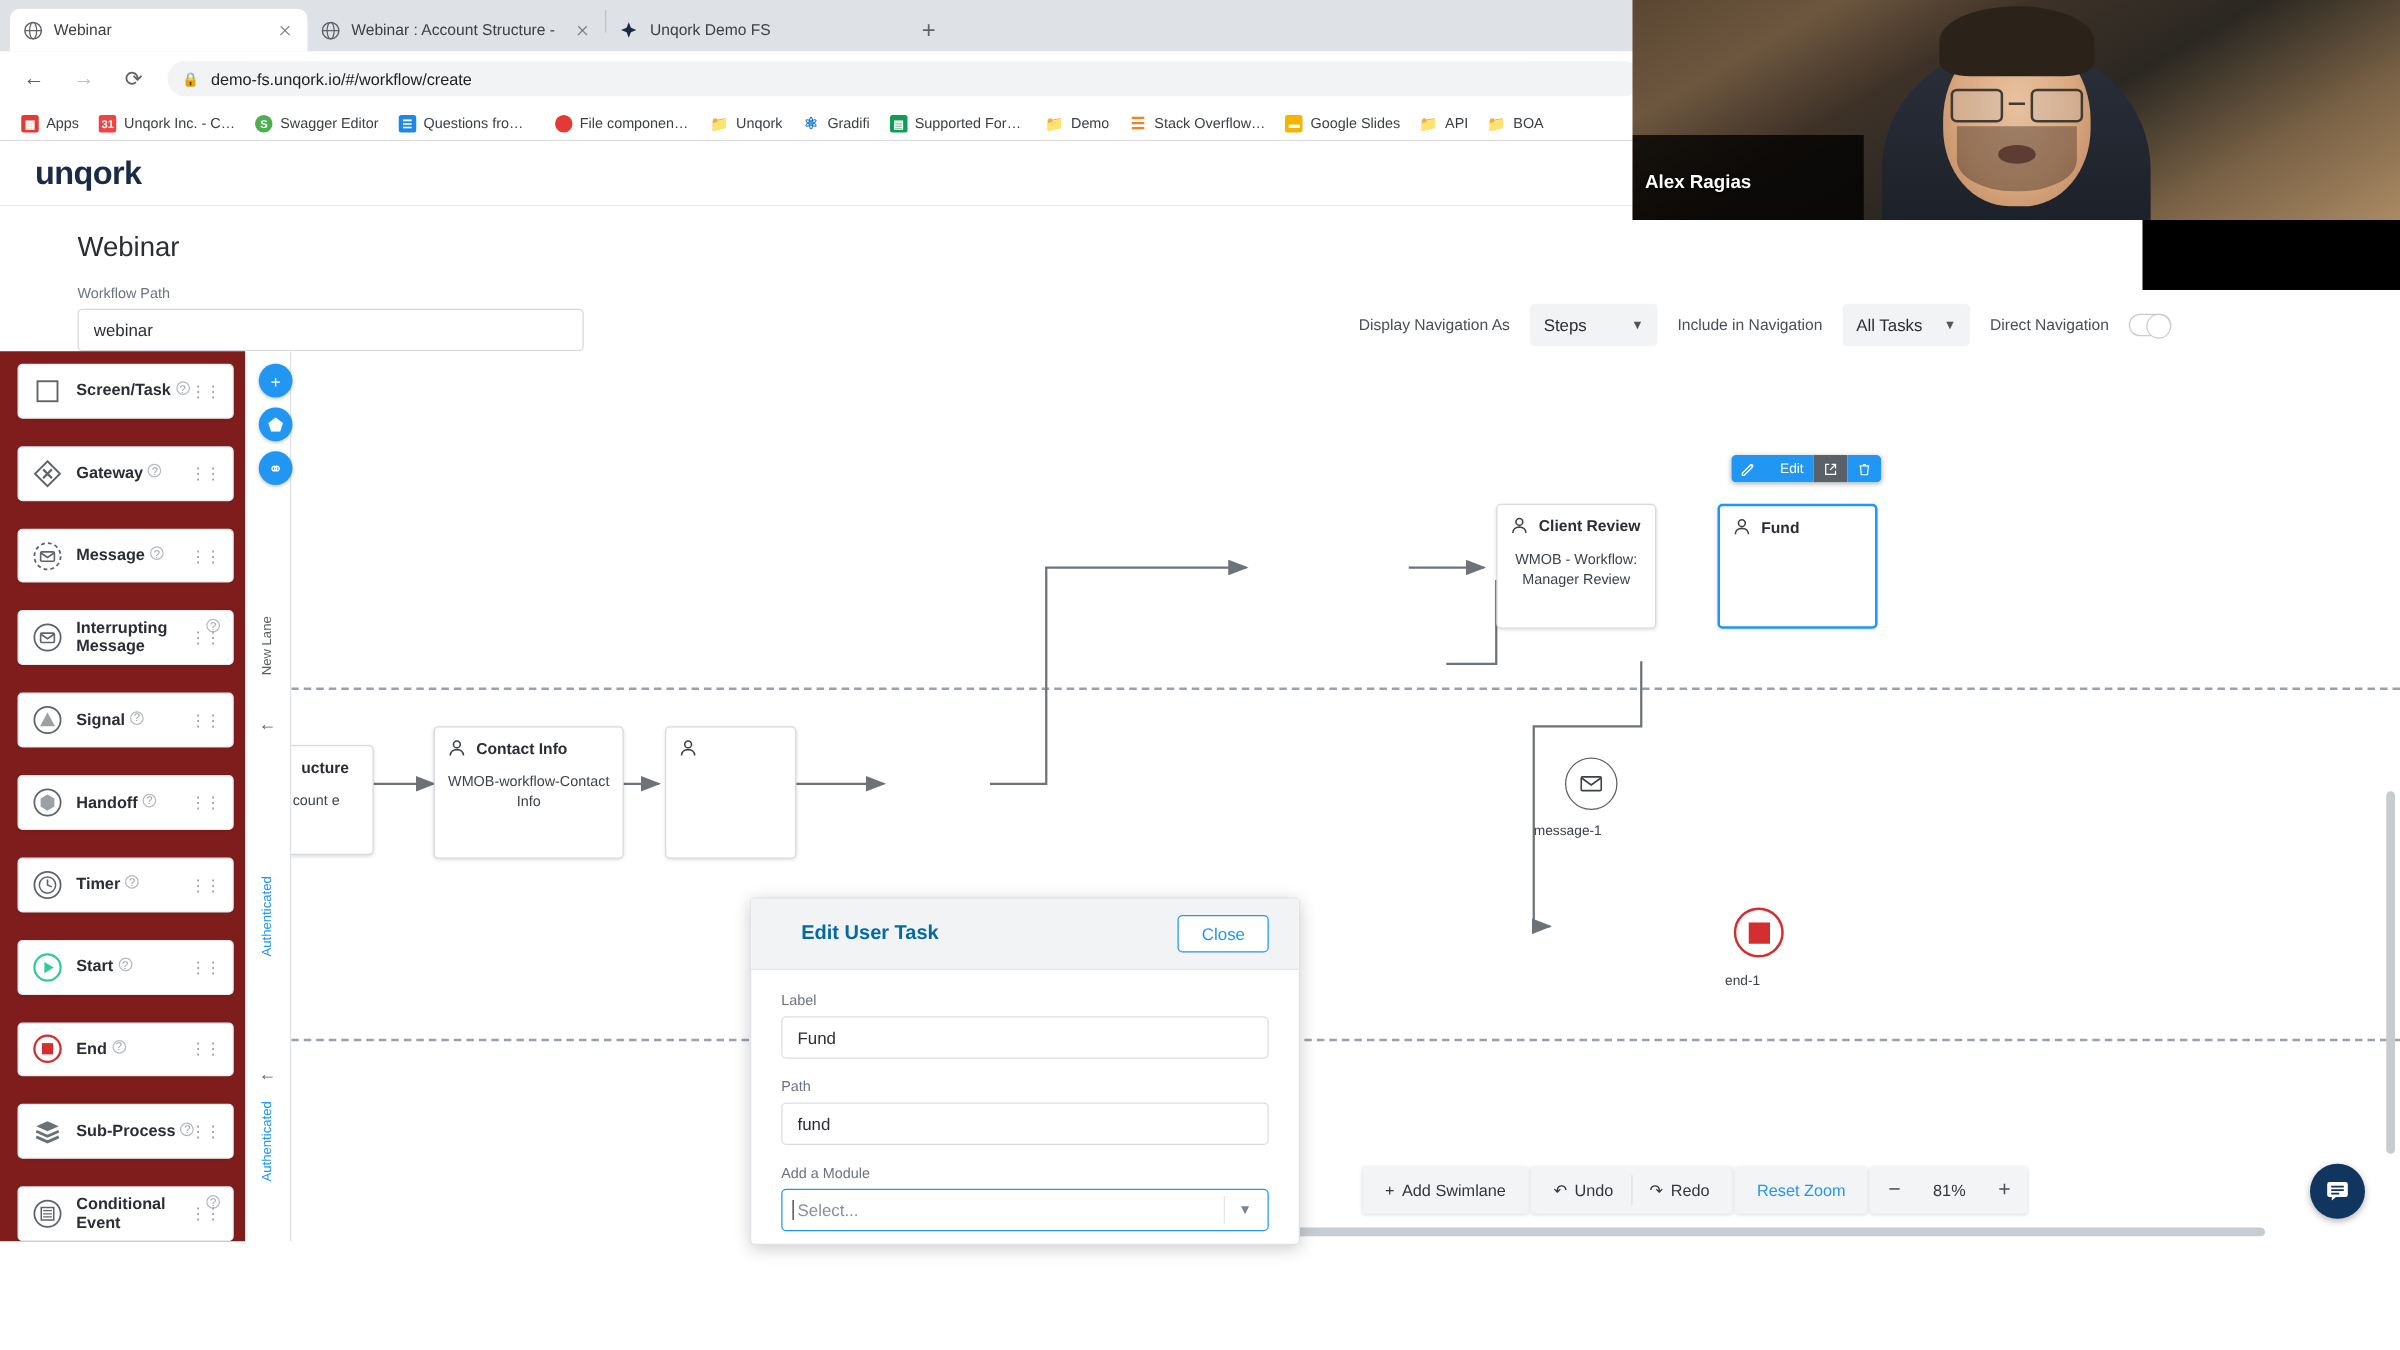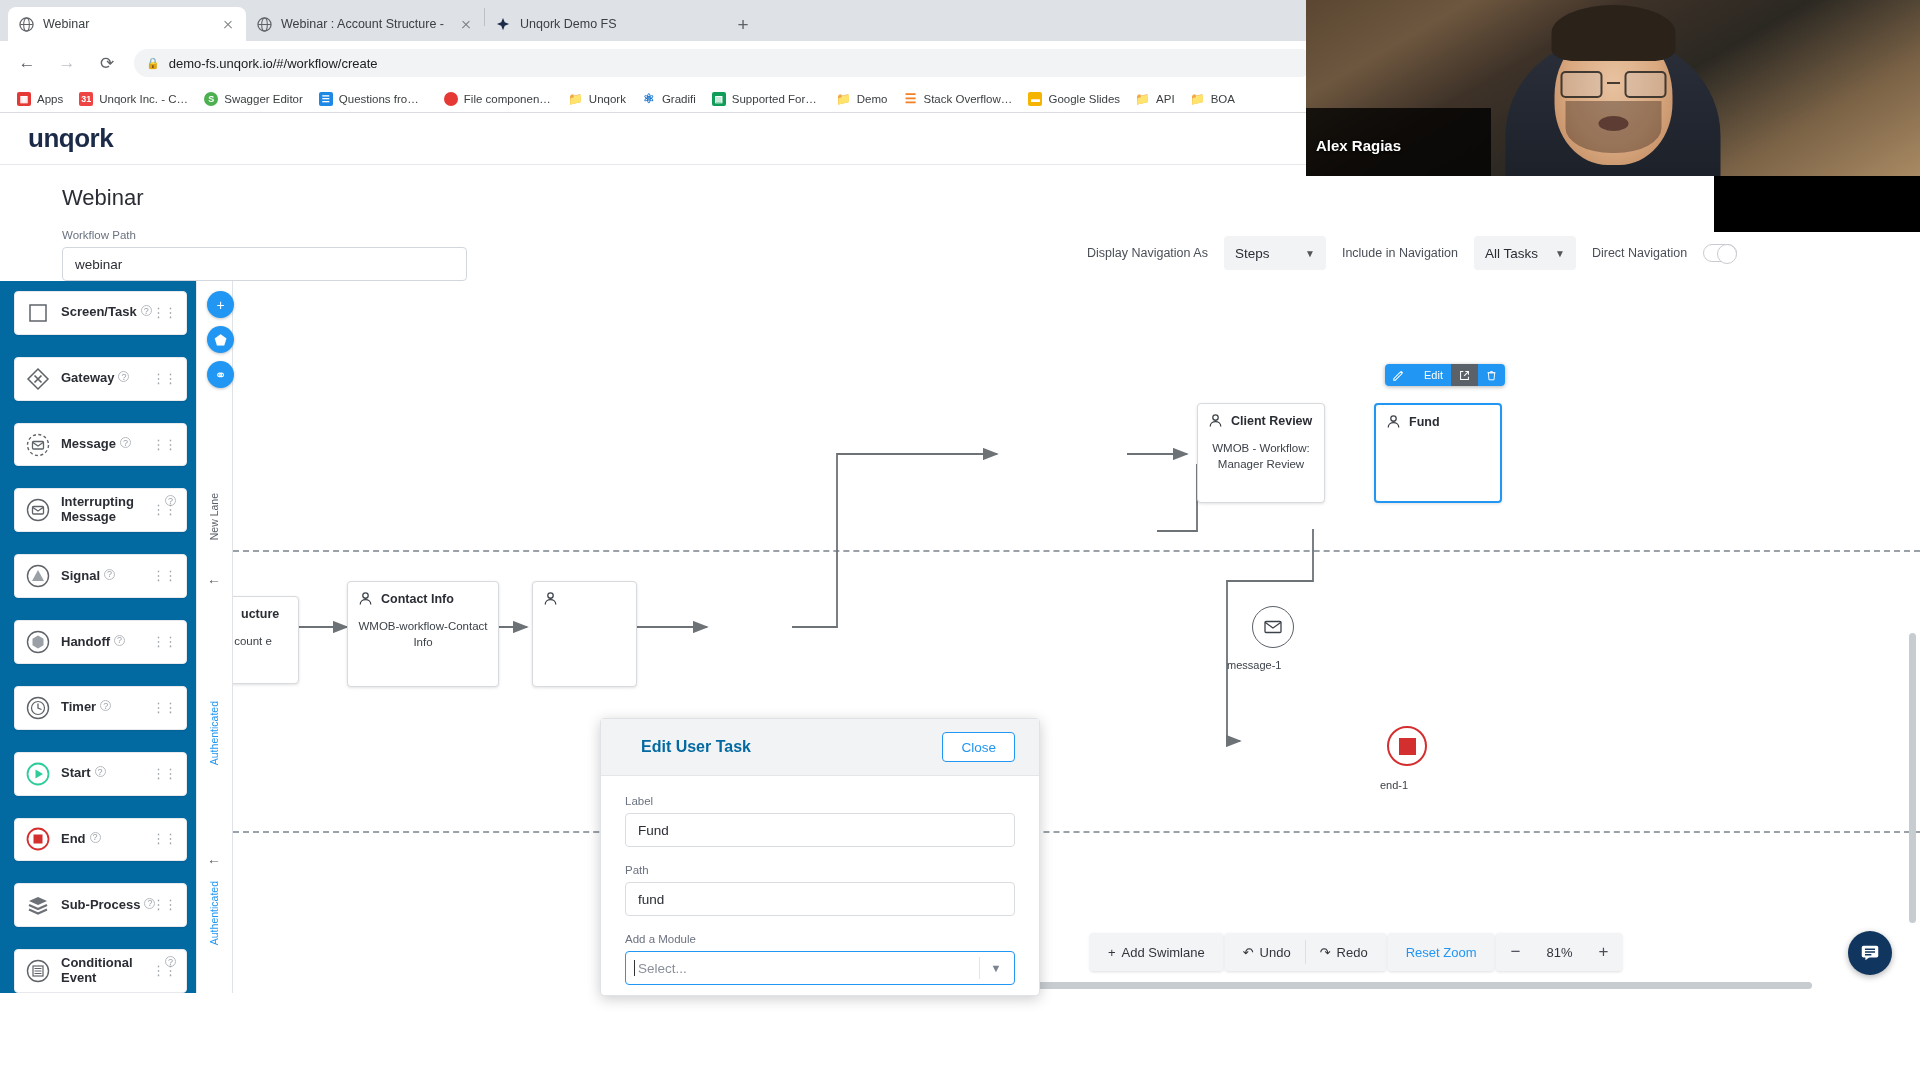"Workflow Path" .wf-row { align-items: none -> flex-end }
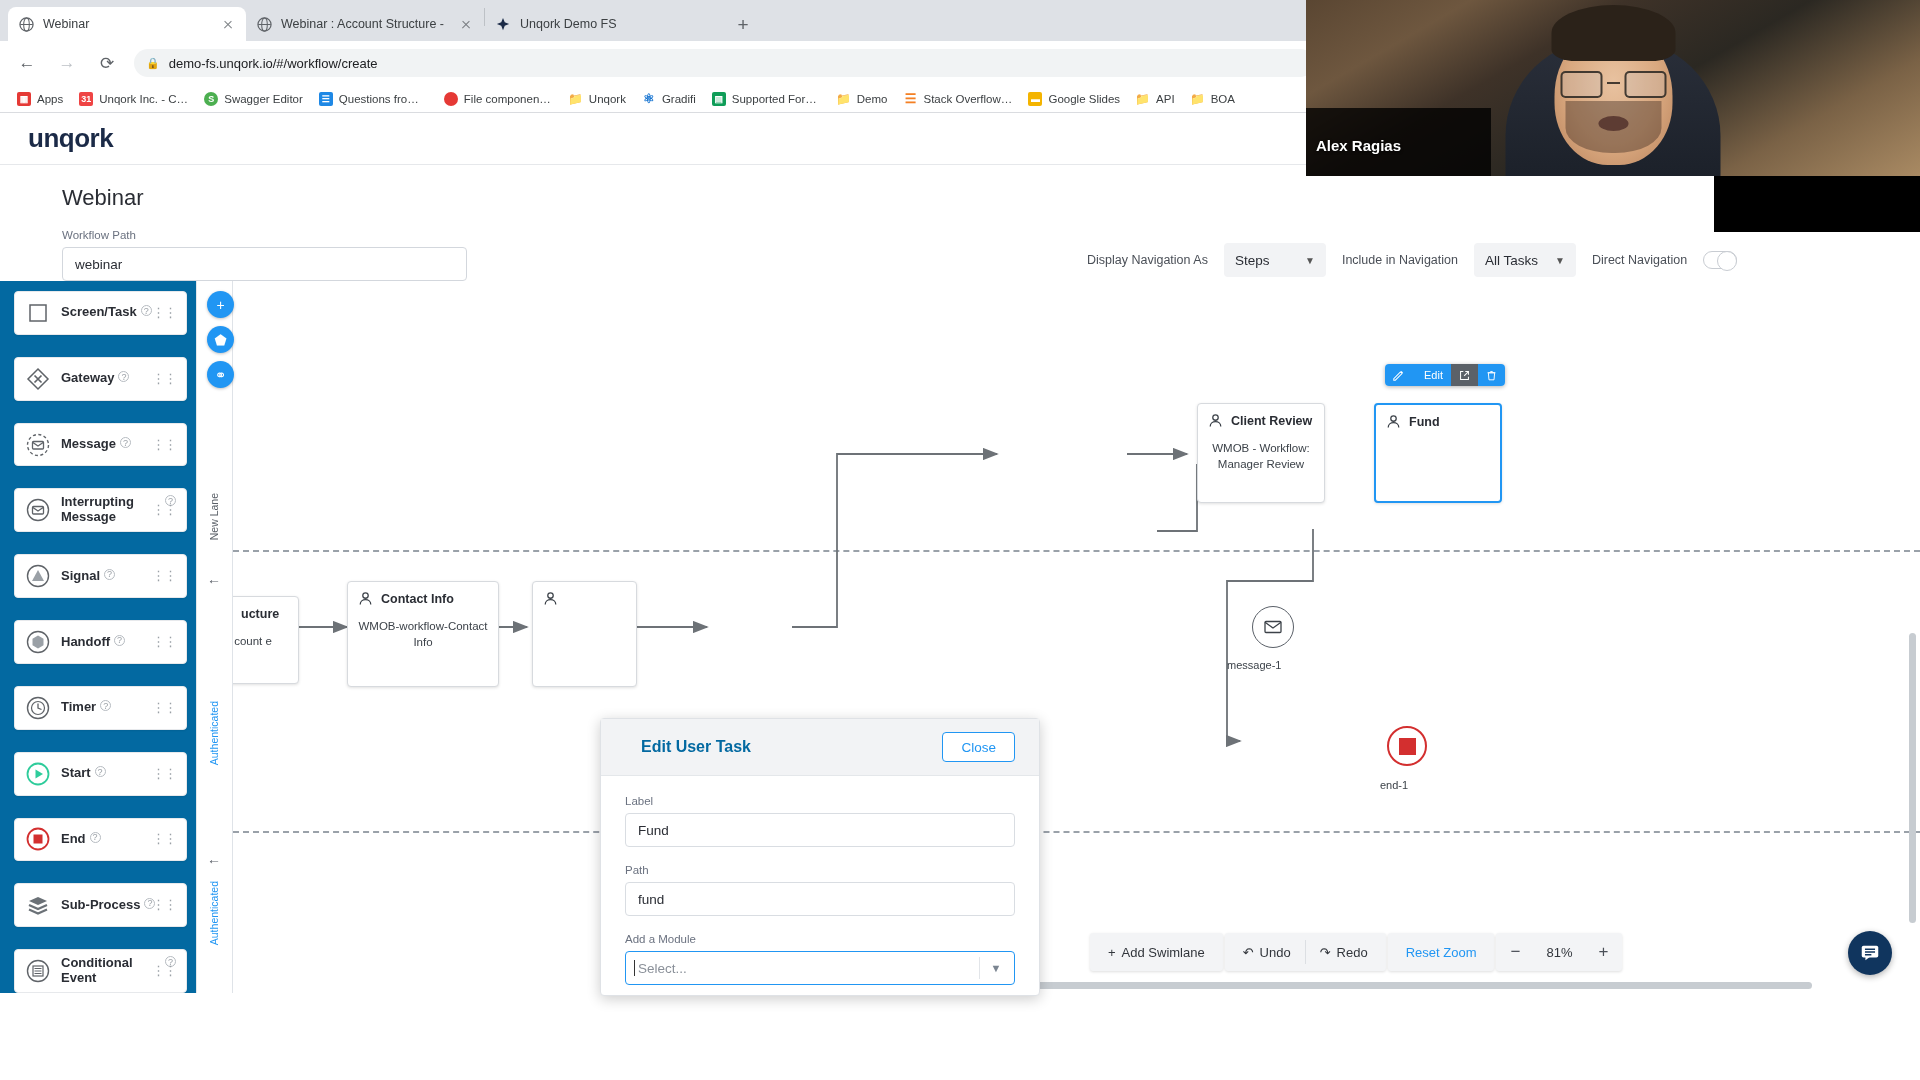"Screen/Task" .palette { background: #0369a1 -> #7f1d1d }
